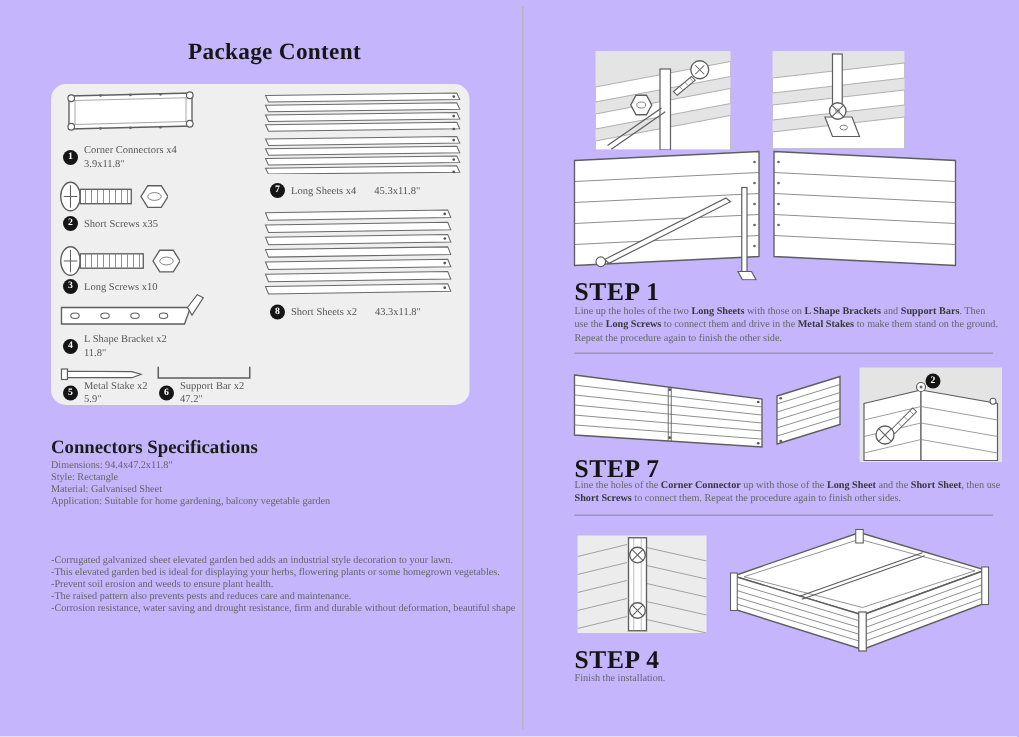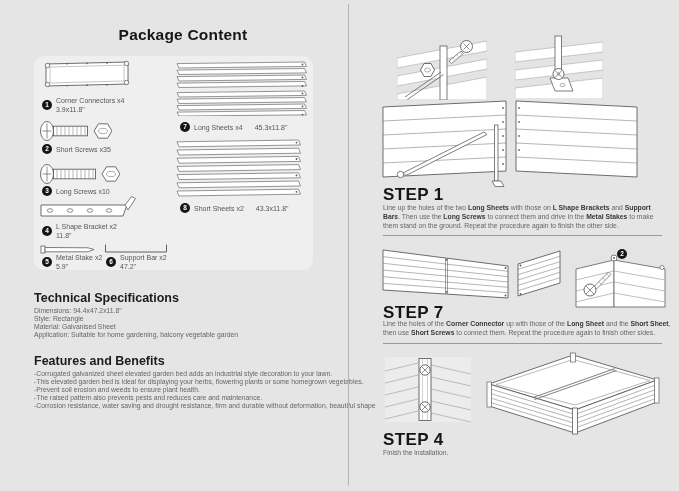"Package Content" .page { background: #e5e5e5 -> #c4b5fd; font-family: Liberation Sans, sans-serif -> Liberation Serif, serif }
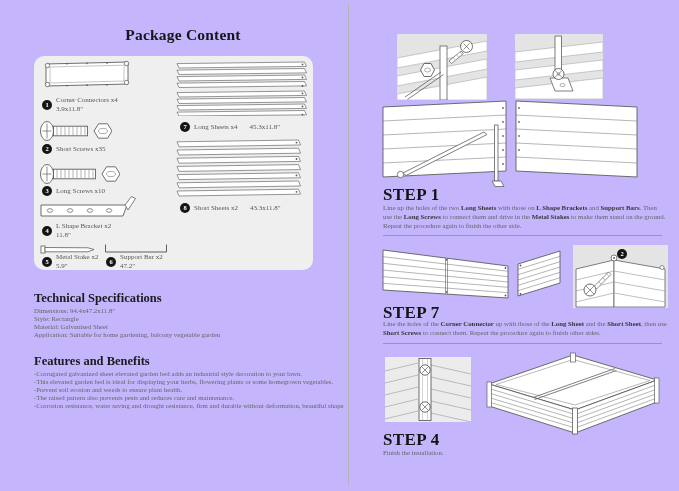"Technical Specifications" h2.sec-h { text: Technical -> Connectors }
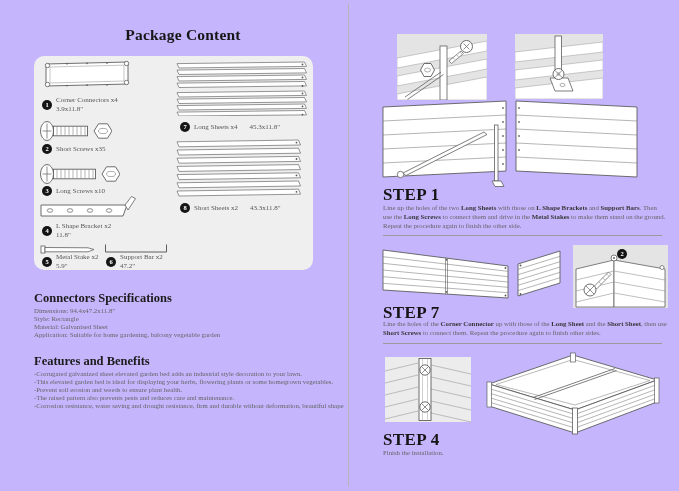"Features and Benefits" h2.sec-h { html: <h2>Features and Benefits</h2> -> none }
